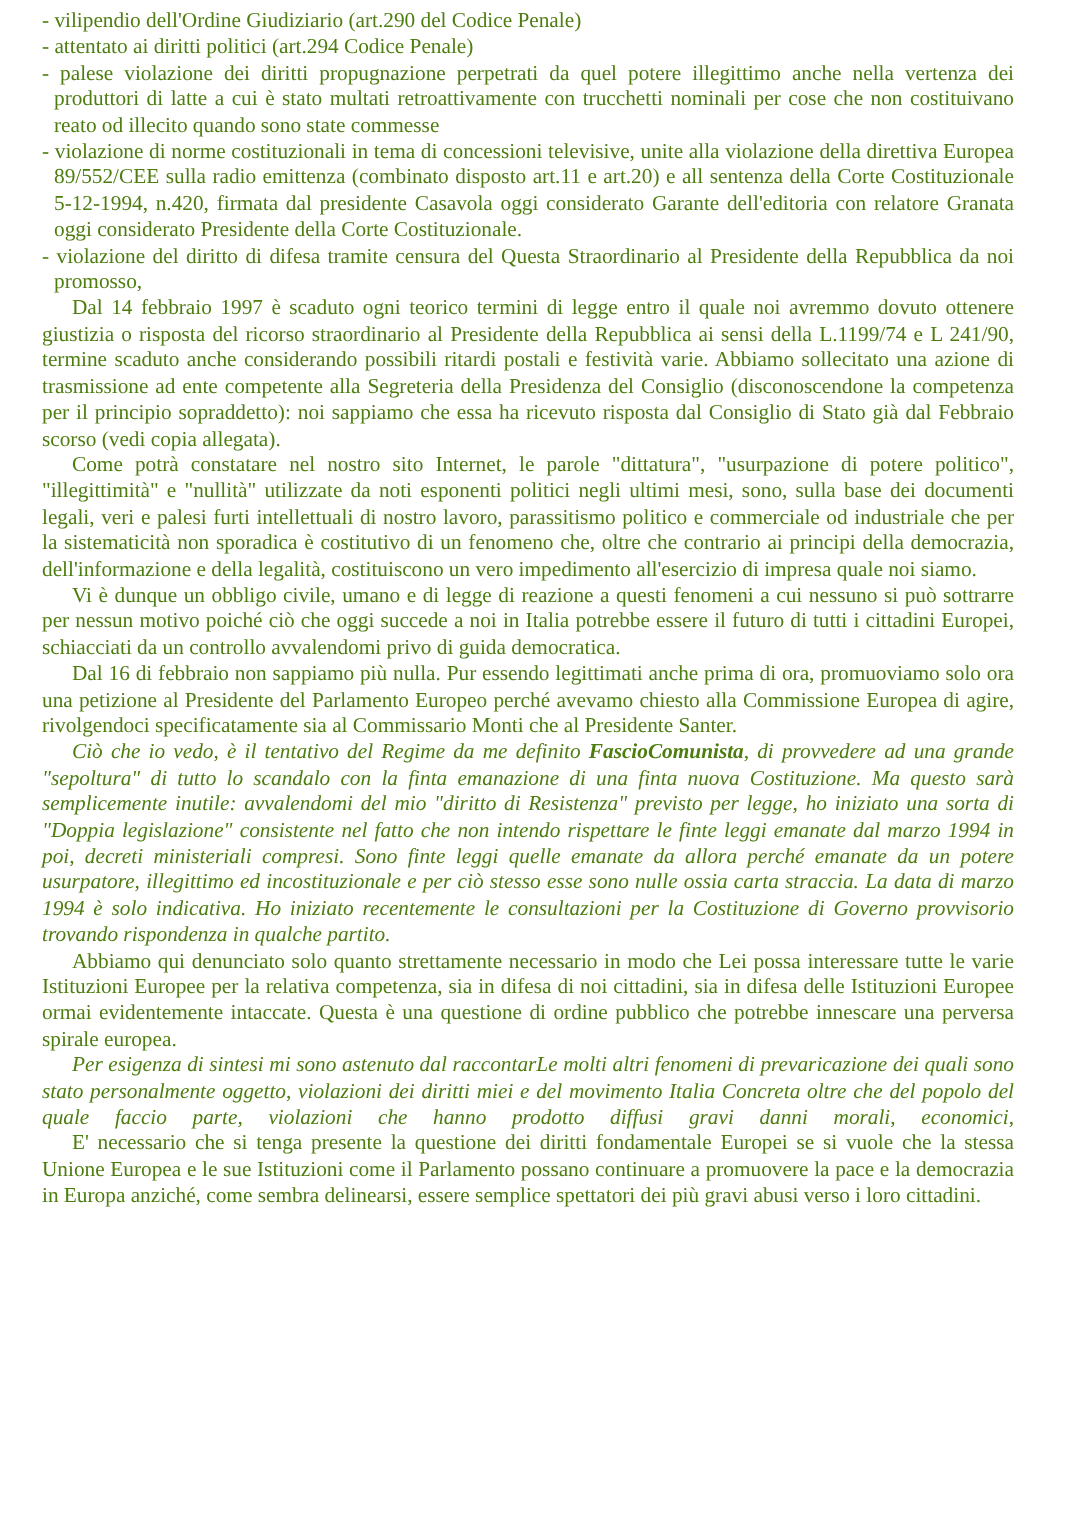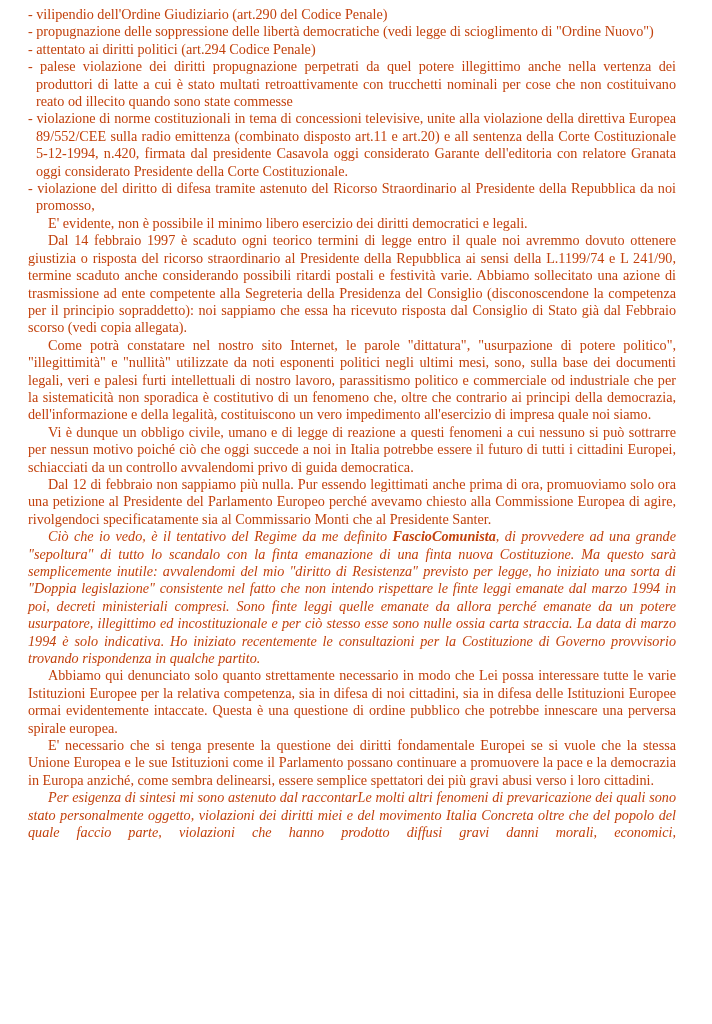"- vilipendio dell'Ordine Giudiziario" .page { color: #c2410c -> #4d7c0f }
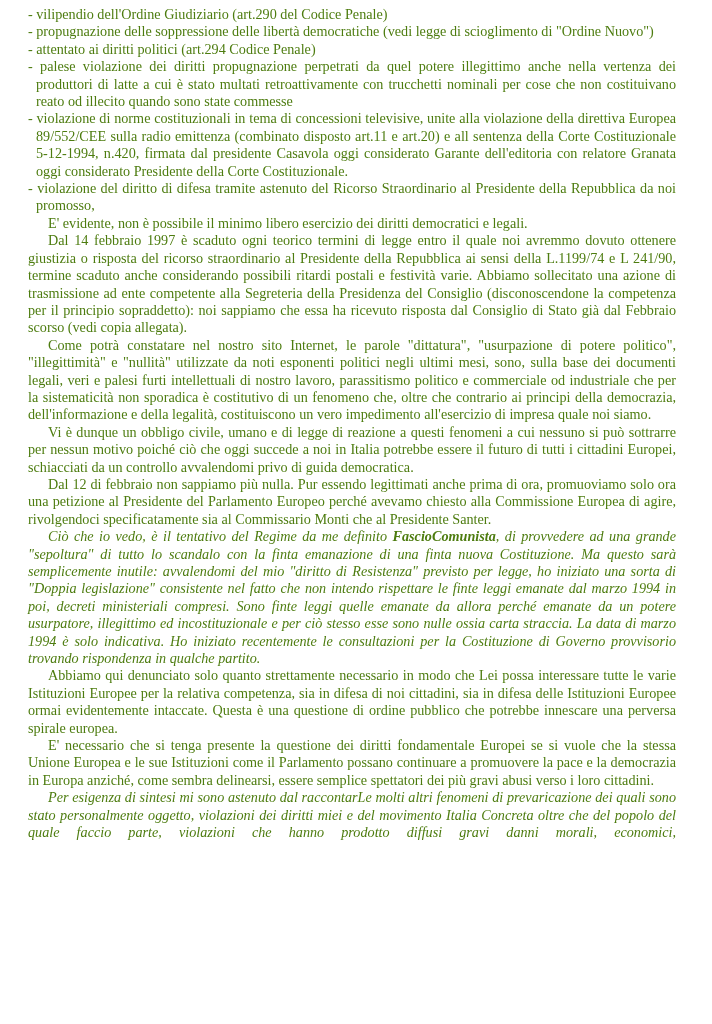"- propugnazione delle soppressione delle" p.bullet { html: <p>- propugnazione delle soppressione delle libertà democratiche (vedi legge di scioglimento di "Ordine Nuovo")</p> -> none }
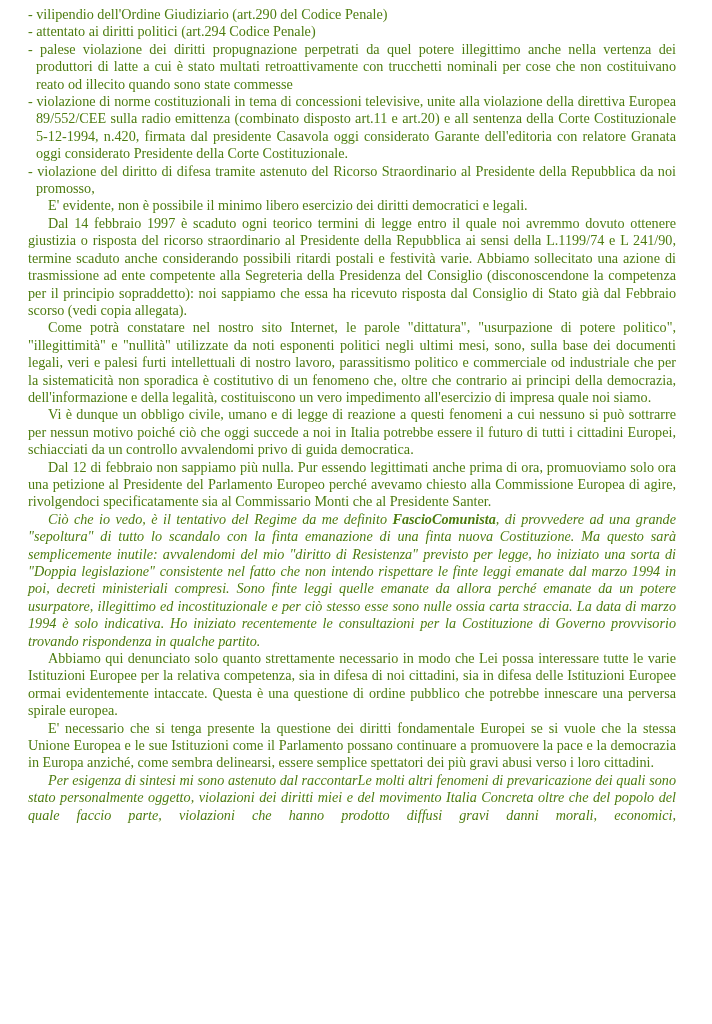"- violazione del diritto di" p.bullet { text: astenuto del Ricorso -> censura del Questa }
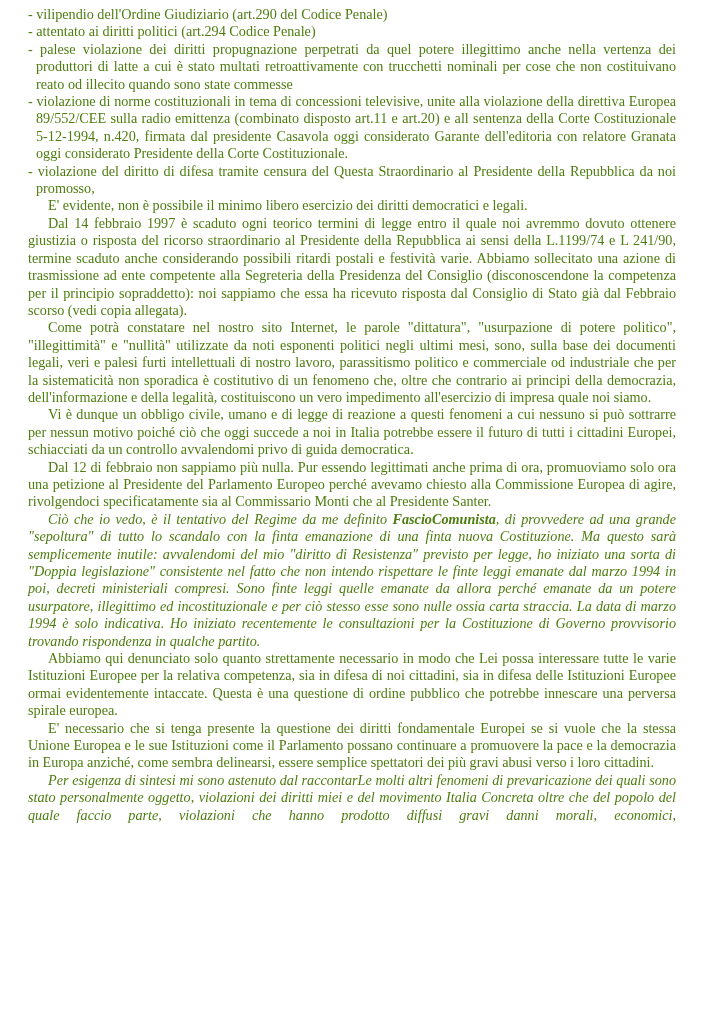"E' evidente, non è possibile" p.para { html: <p>E' evidente, non è possibile il minimo libero esercizio dei diritti democratici e legali.</p> -> none }
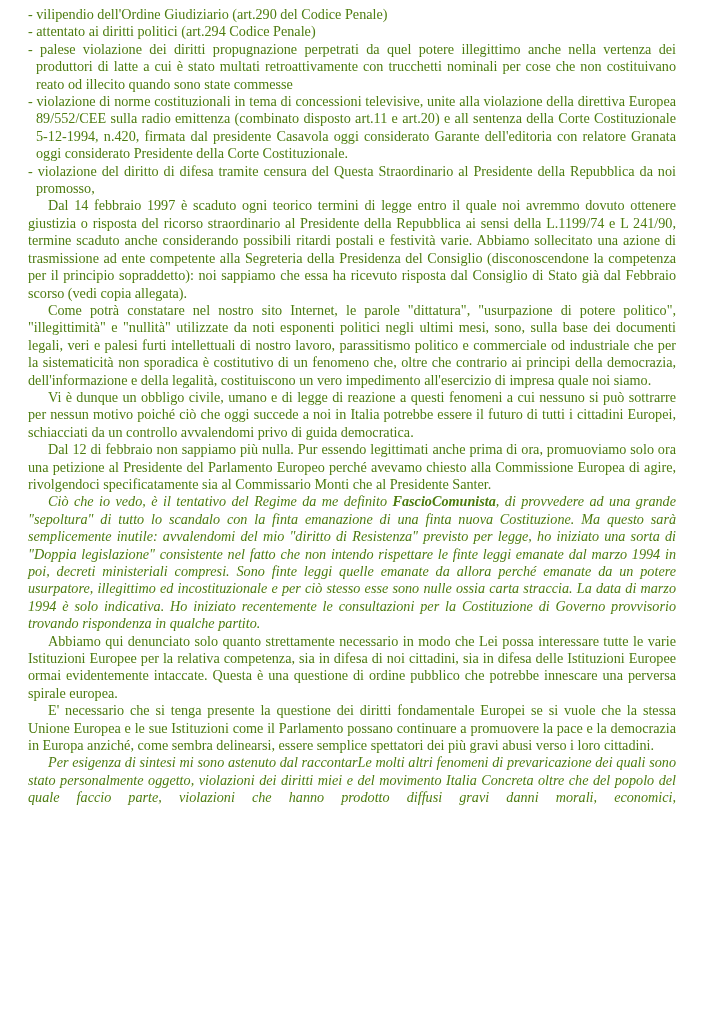"Dal 12 di febbraio non" p.para { text: 12 -> 16 }
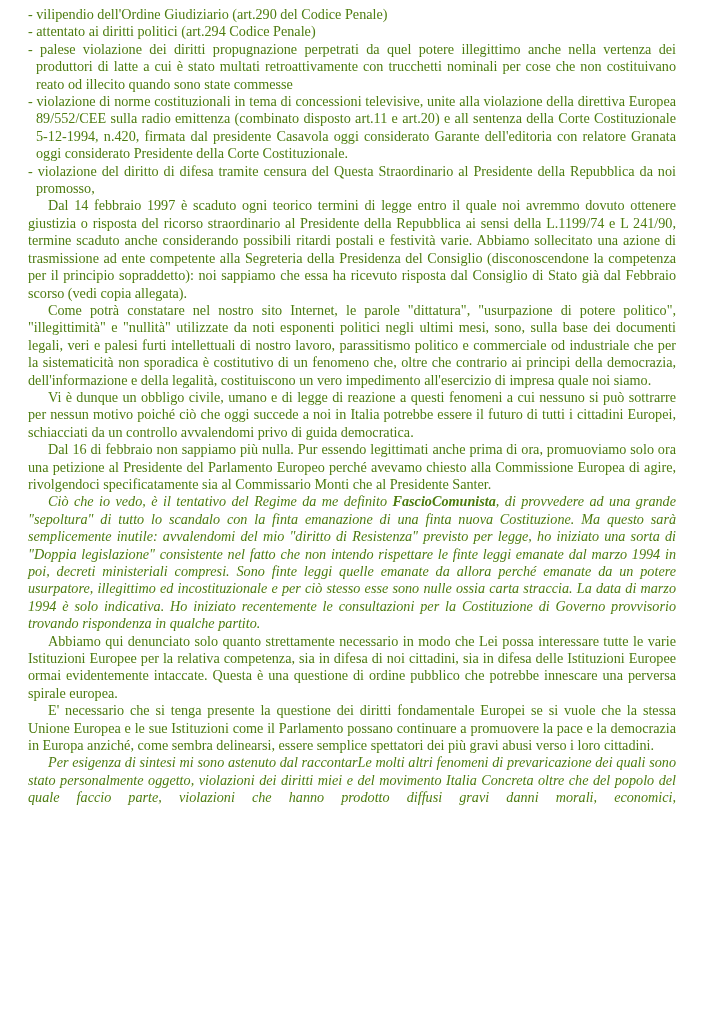"E' necessario che si tenga" p.para { order: before "Per esigenza di sintesi mi" -> after "Per esigenza di sintesi mi" }
